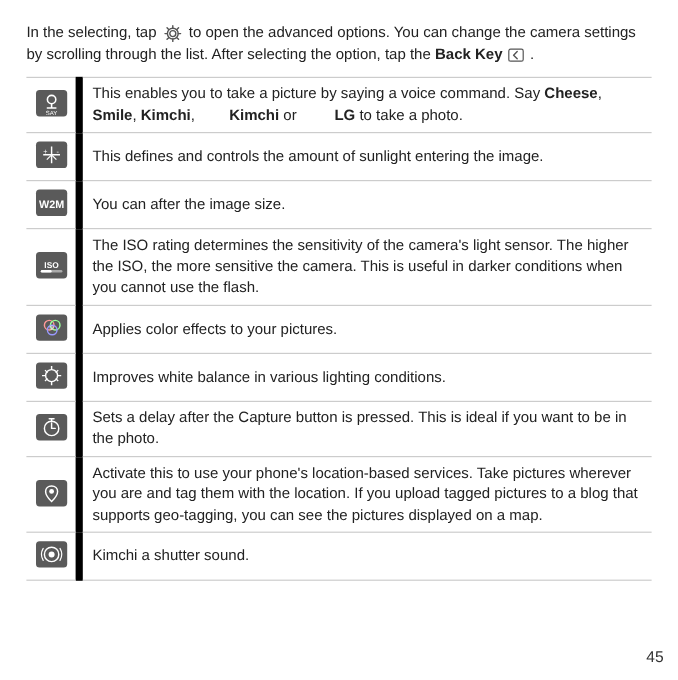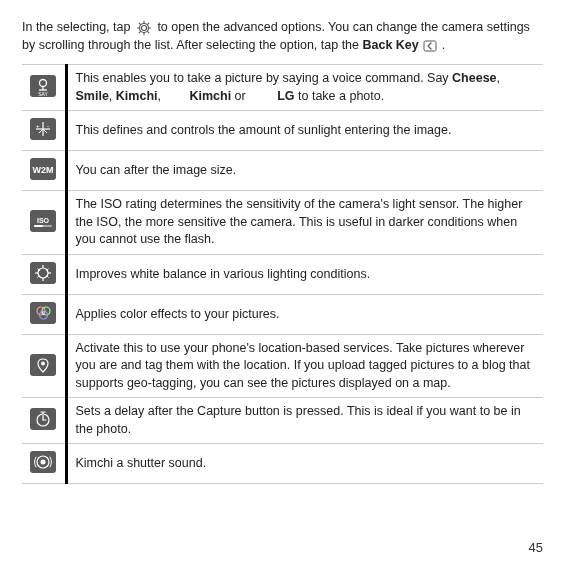"W2M" td.icon-cell { border-right: 3px solid #000000 -> 6px solid #000000 }
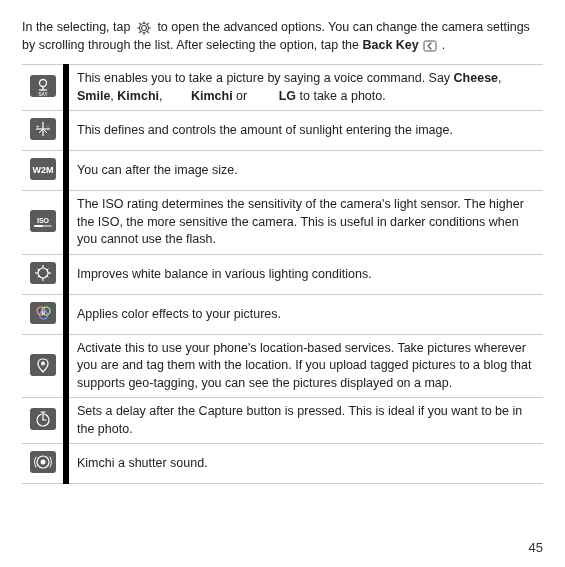"Improves white balance in various" tr { order: before "Applies color effects to your" -> after "Applies color effects to your" }
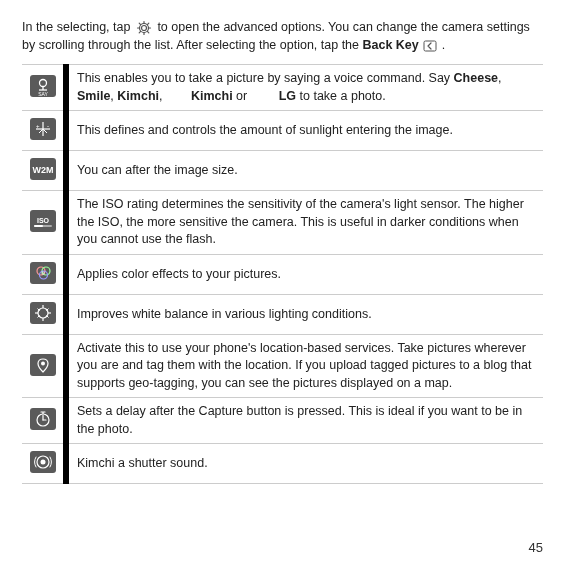"Activate this to use your" tr { order: before "Sets a delay after the" -> after "Sets a delay after the" }
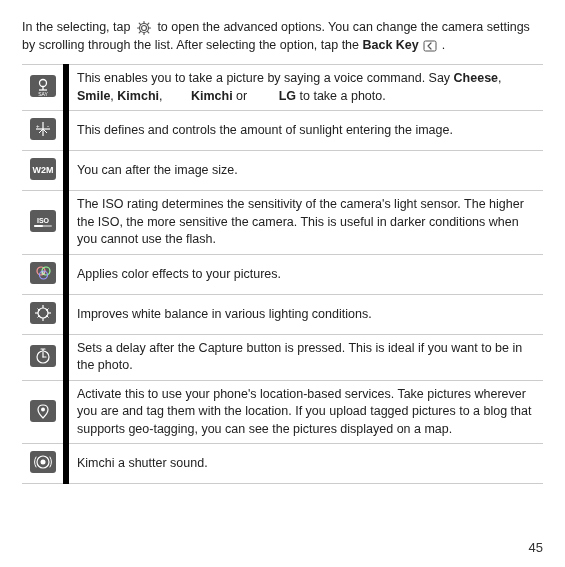"45" .page-number { right: 22px -> 12px }
